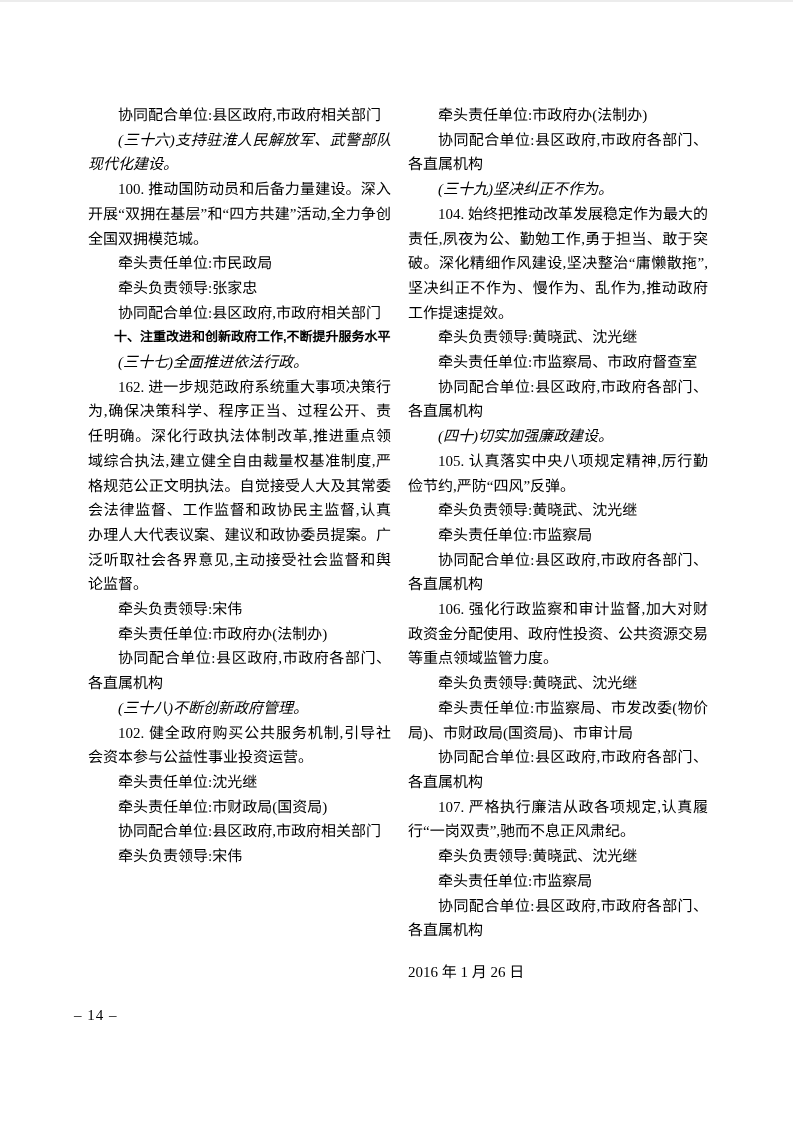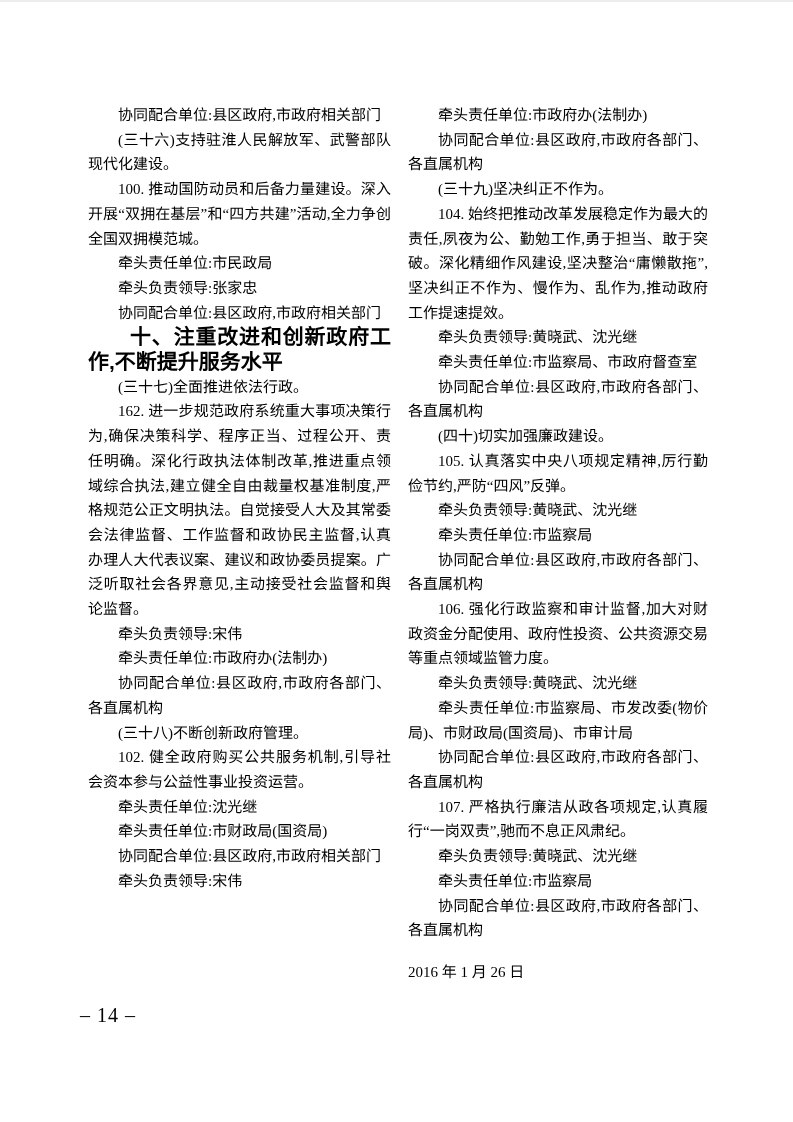"(三十六)支持驻淮人民解放军、武警部队现代化建设。" .t-kai { font-style: none -> italic }
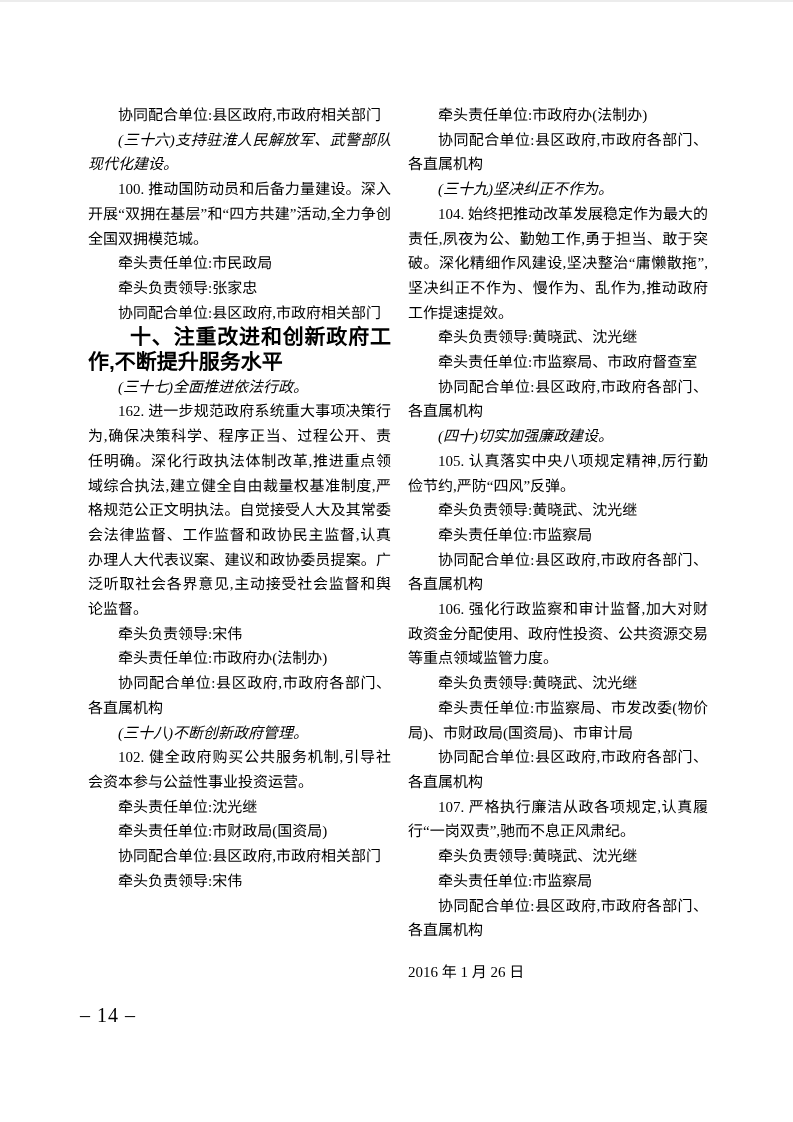"十、注重改进和创新政府工作,不断提升服务水平" .t-head { font-size: 21px -> 13px }
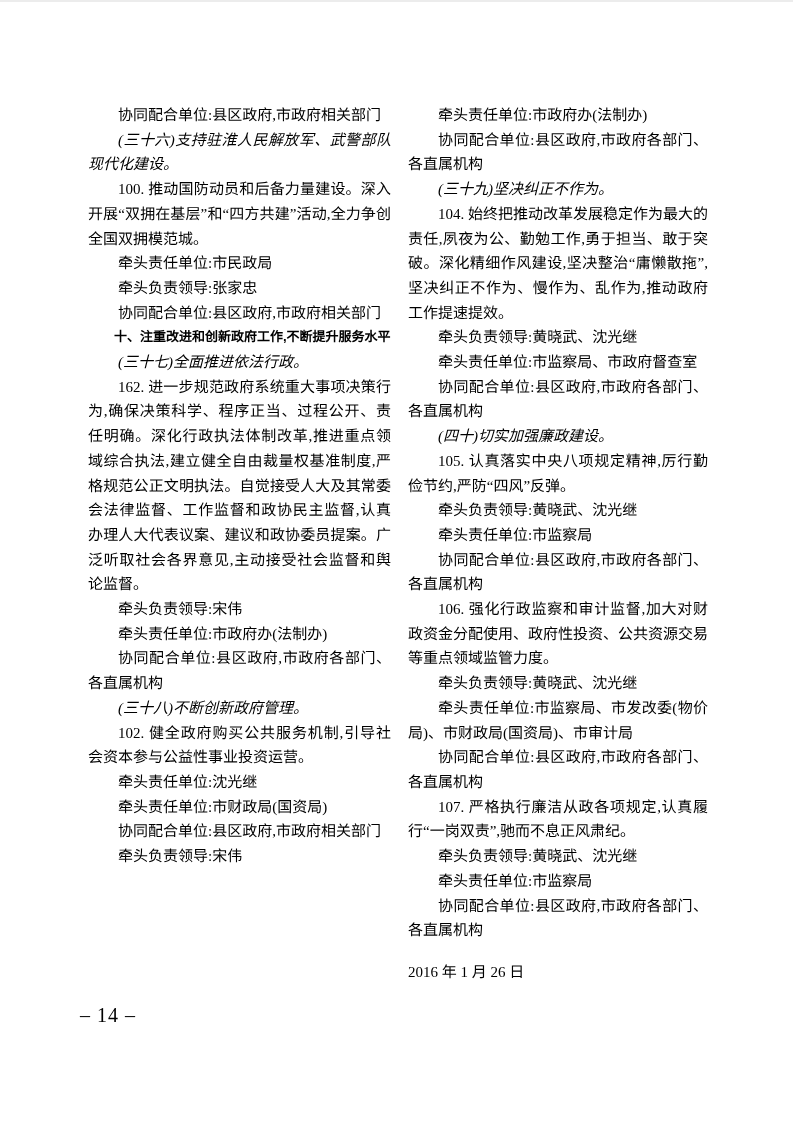"– 14 –" .page-number { font-size: 20px -> 15px; left: 80px -> 74px }
